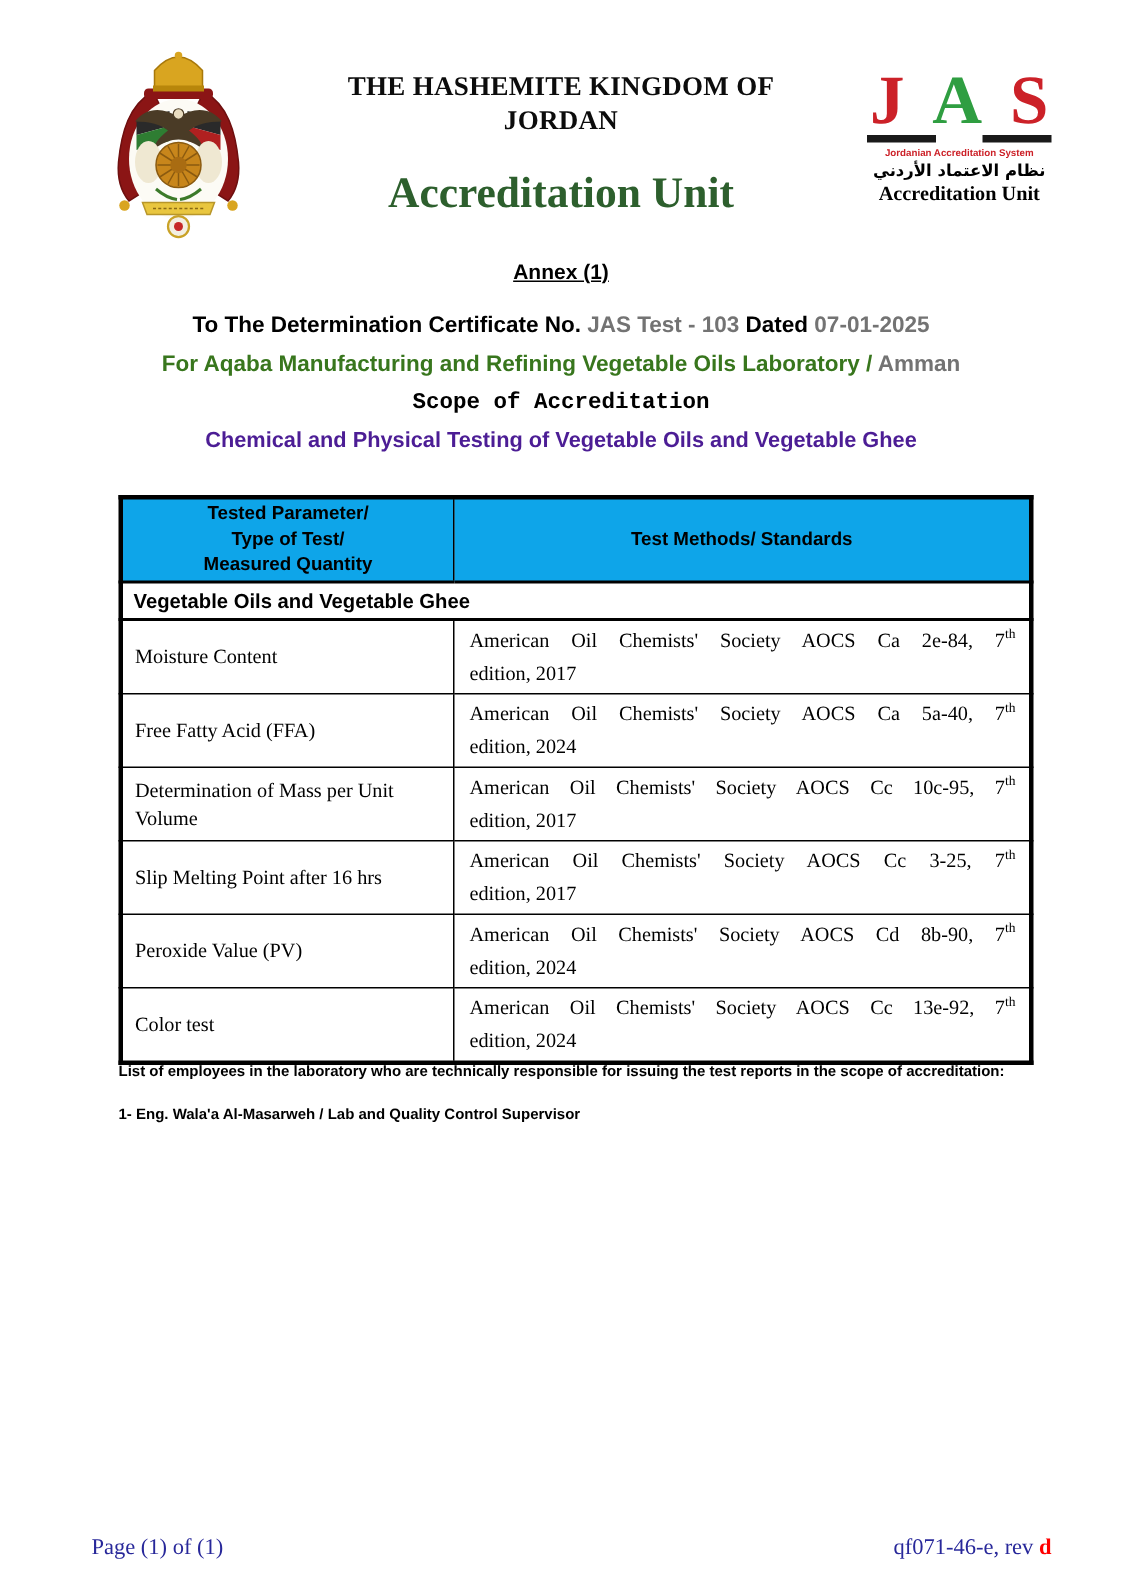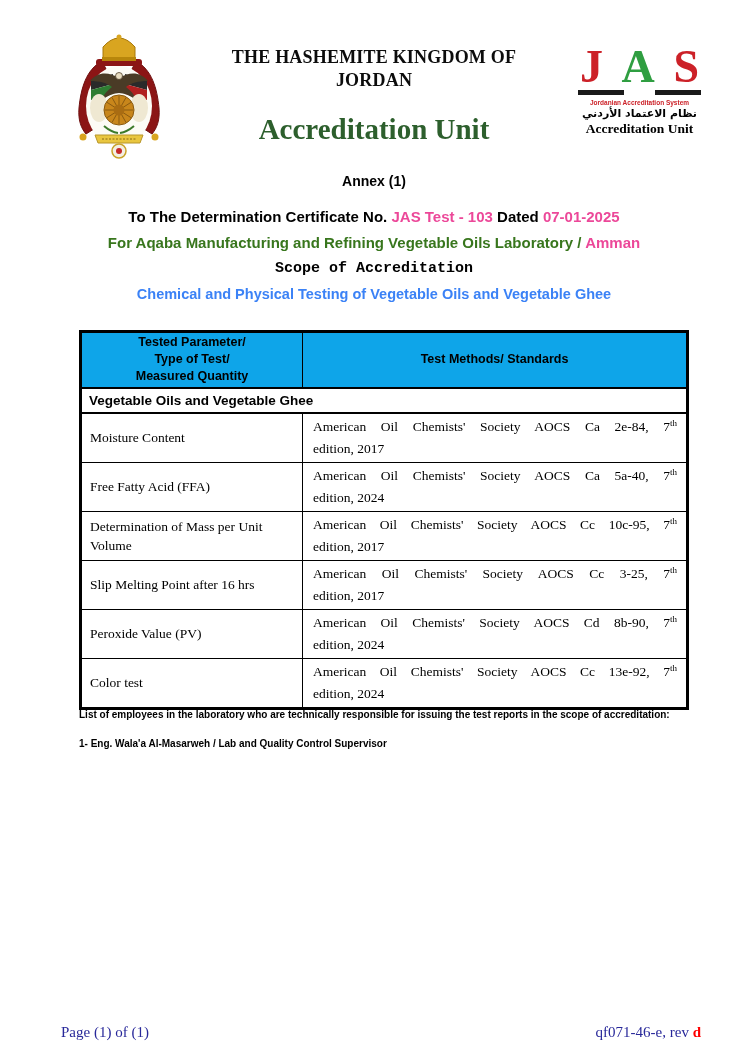"Annex (1)" .annex-title { text-decoration: none -> underline }
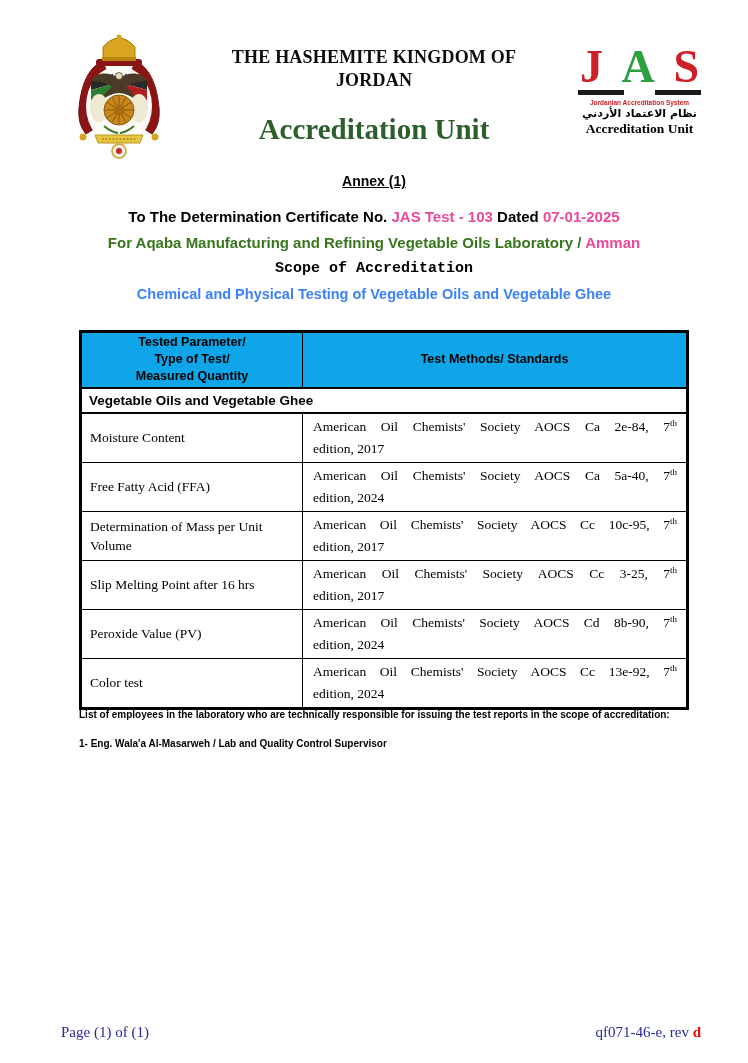"JAS Test - 103" .olive { color: #ec4899 -> #737373 }
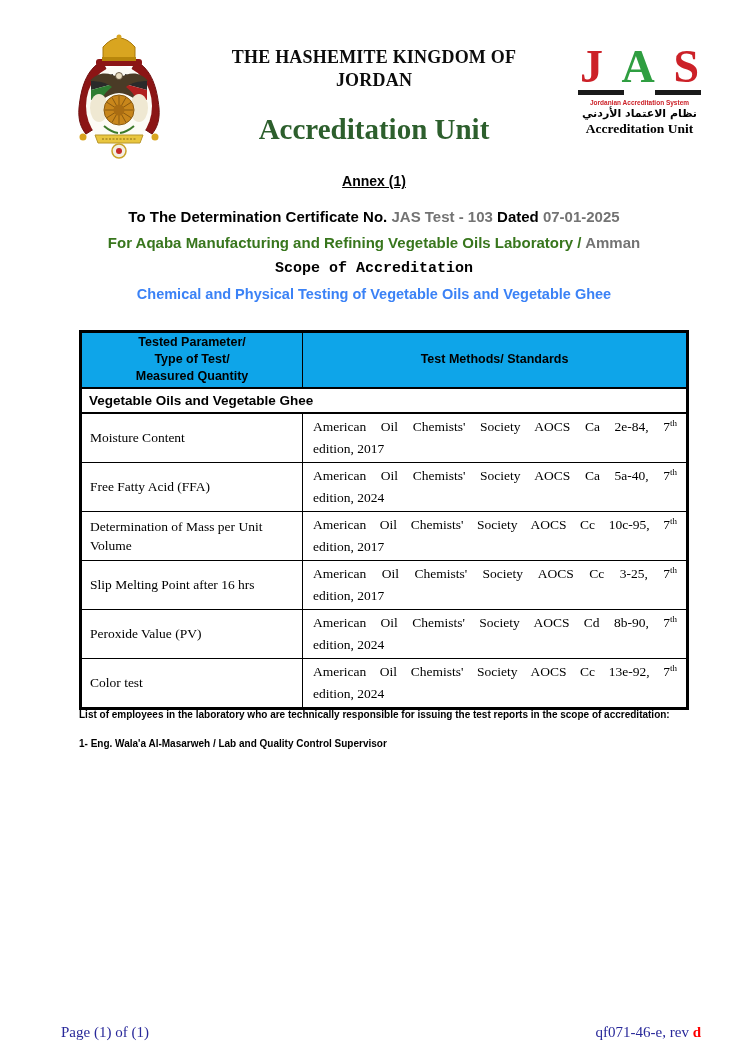"Chemical and Physical Testing of" .scope-sub { color: #3b82f6 -> #4c1d95 }
